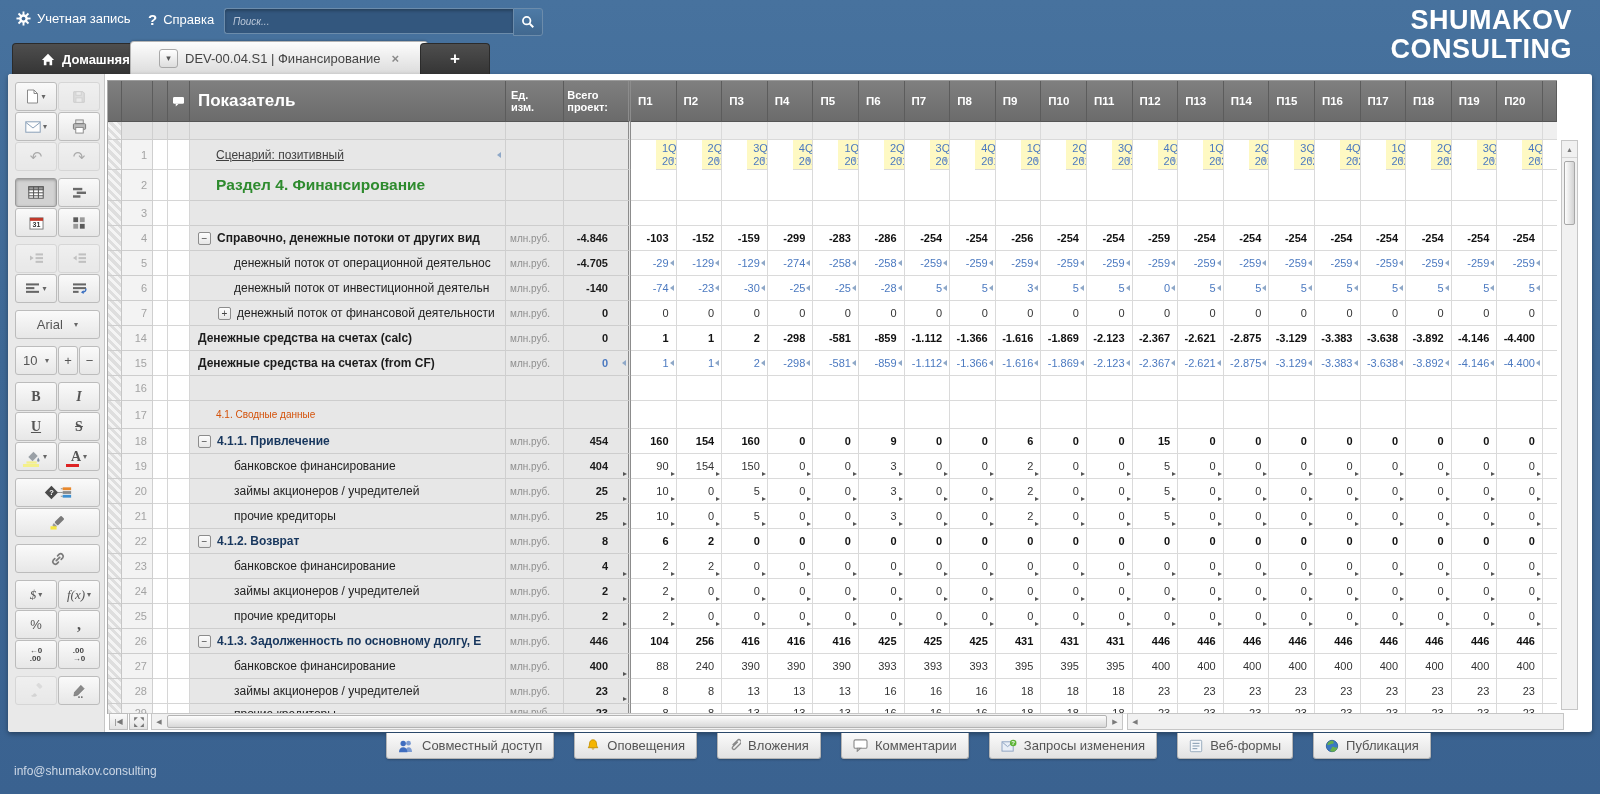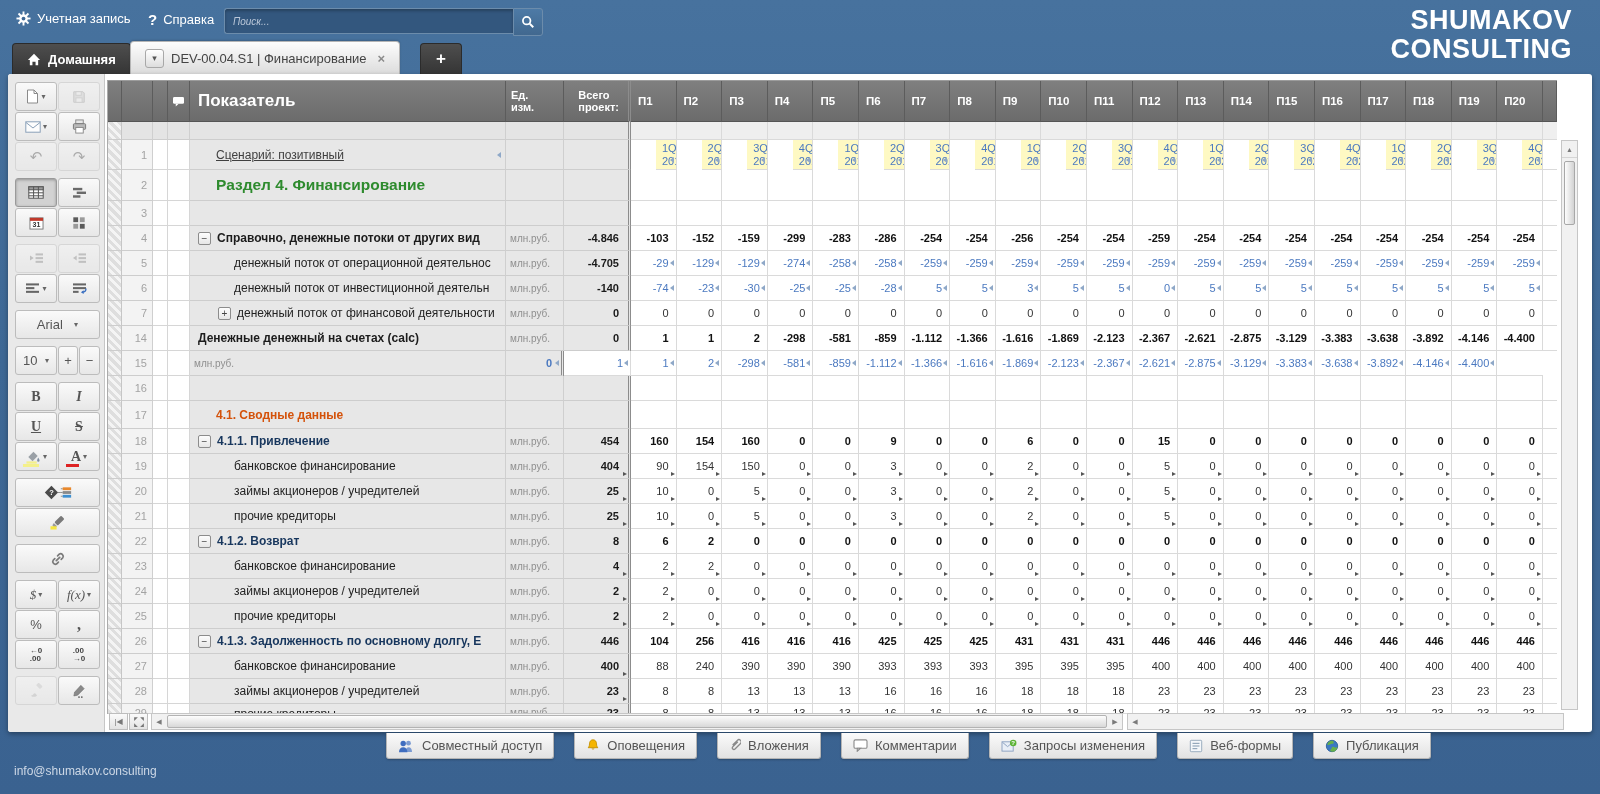"Домашняя" .tab { padding: 0 14px -> 0 28px }
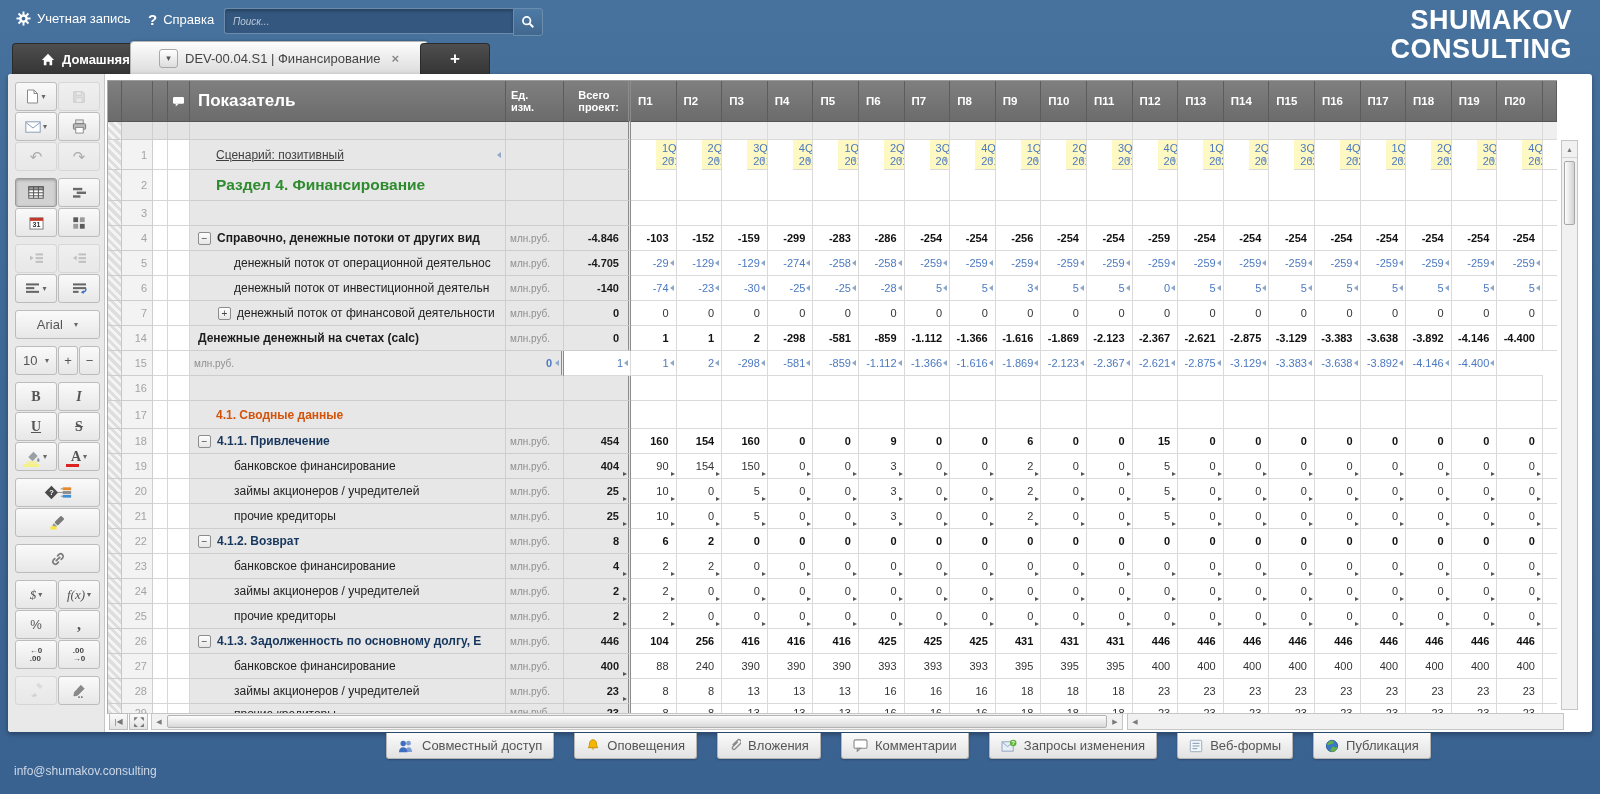"Всего" .c-total { padding-right: 9px -> 20px }
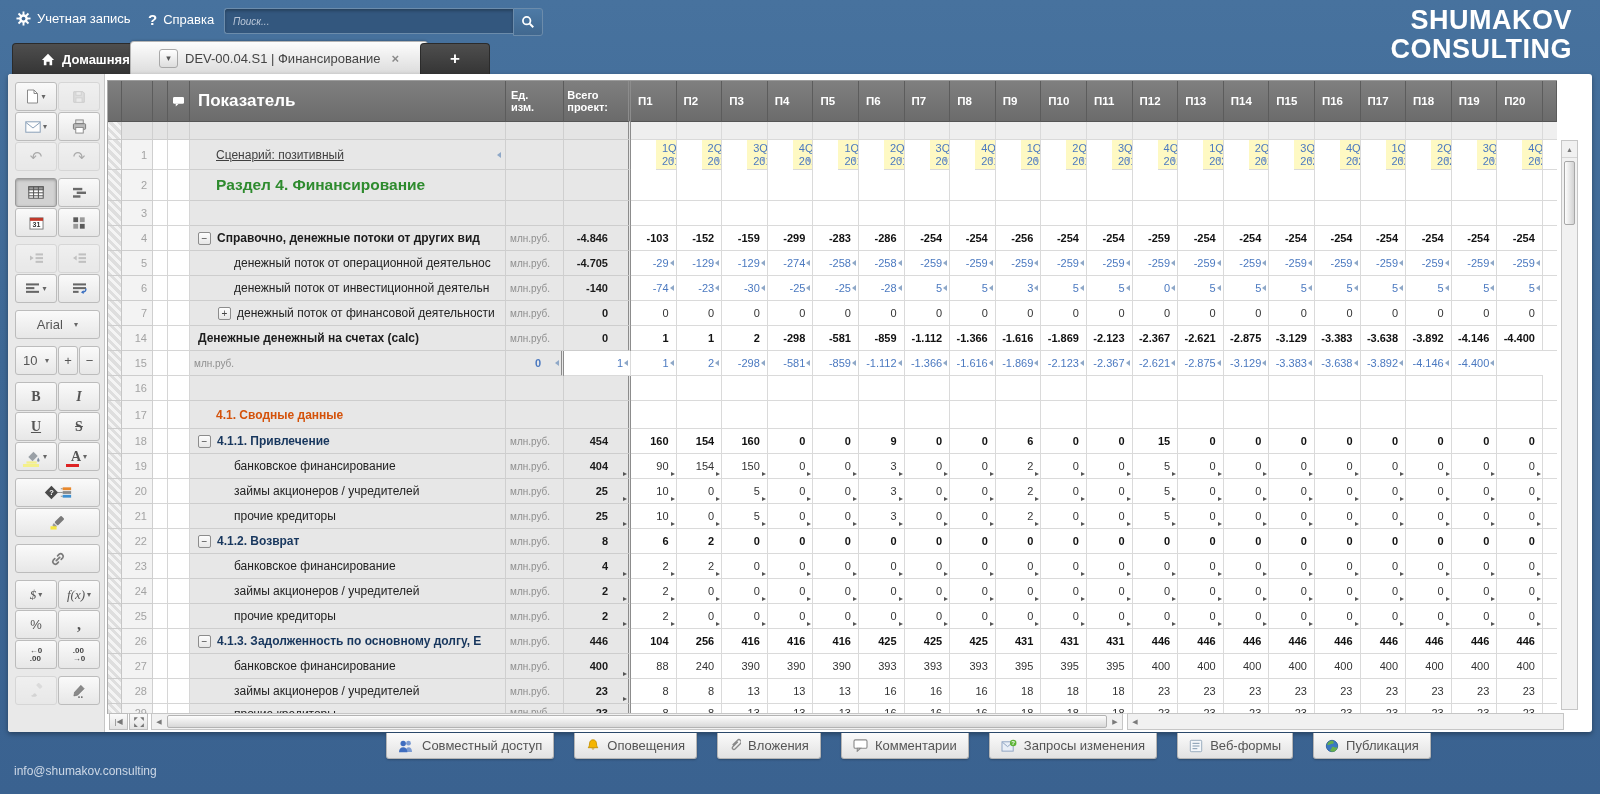"Денежные денежный на счетах (calc)" span.lt { text: денежный -> средства }
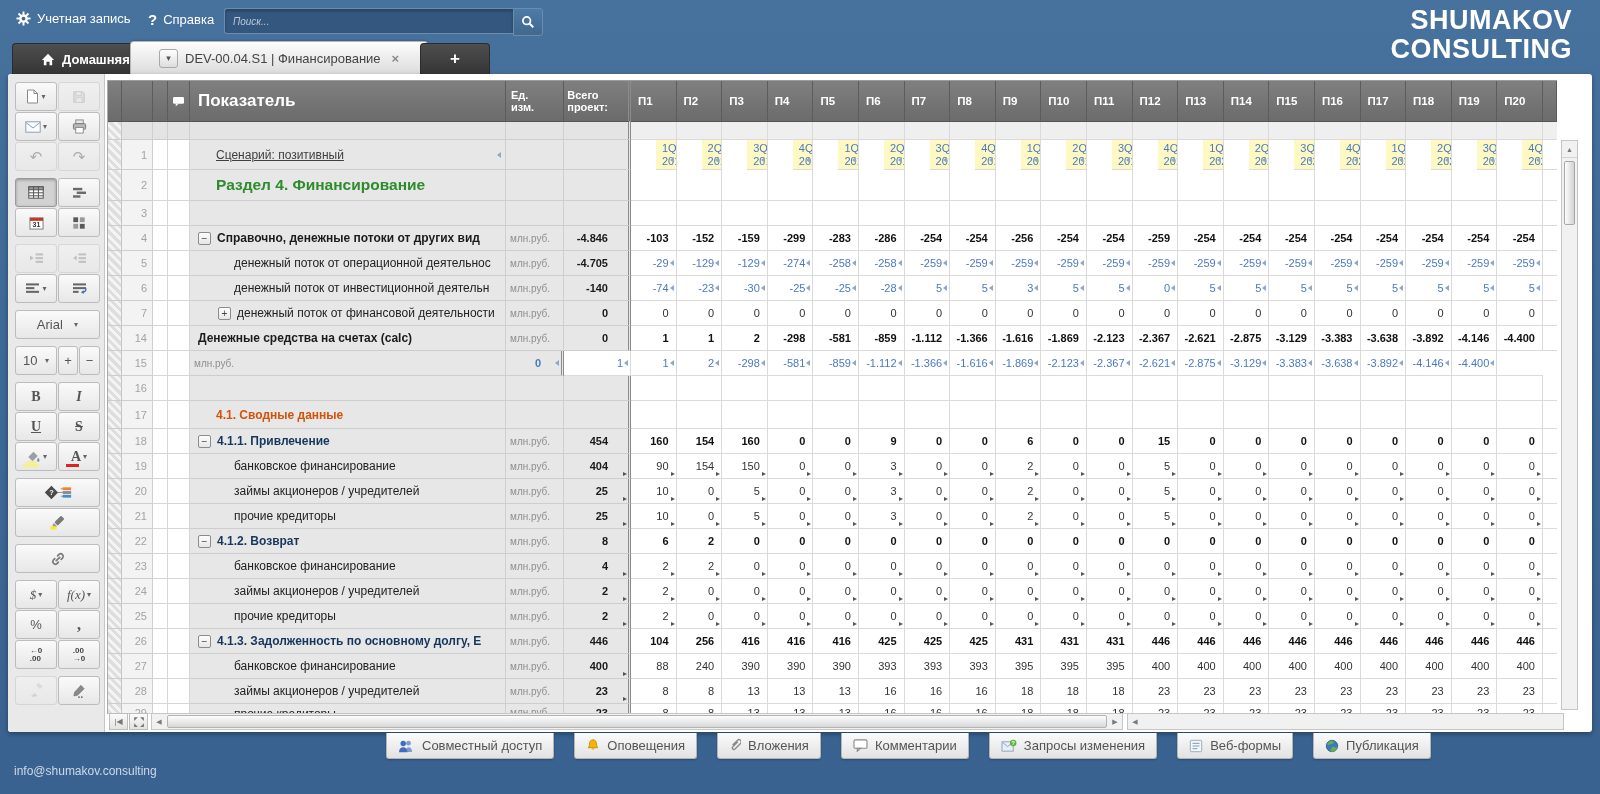"Денежные средства на счетах (from" div.cc { html: none -> <div> <span>Денежные средства на счетах (from CF)</span> </div> }
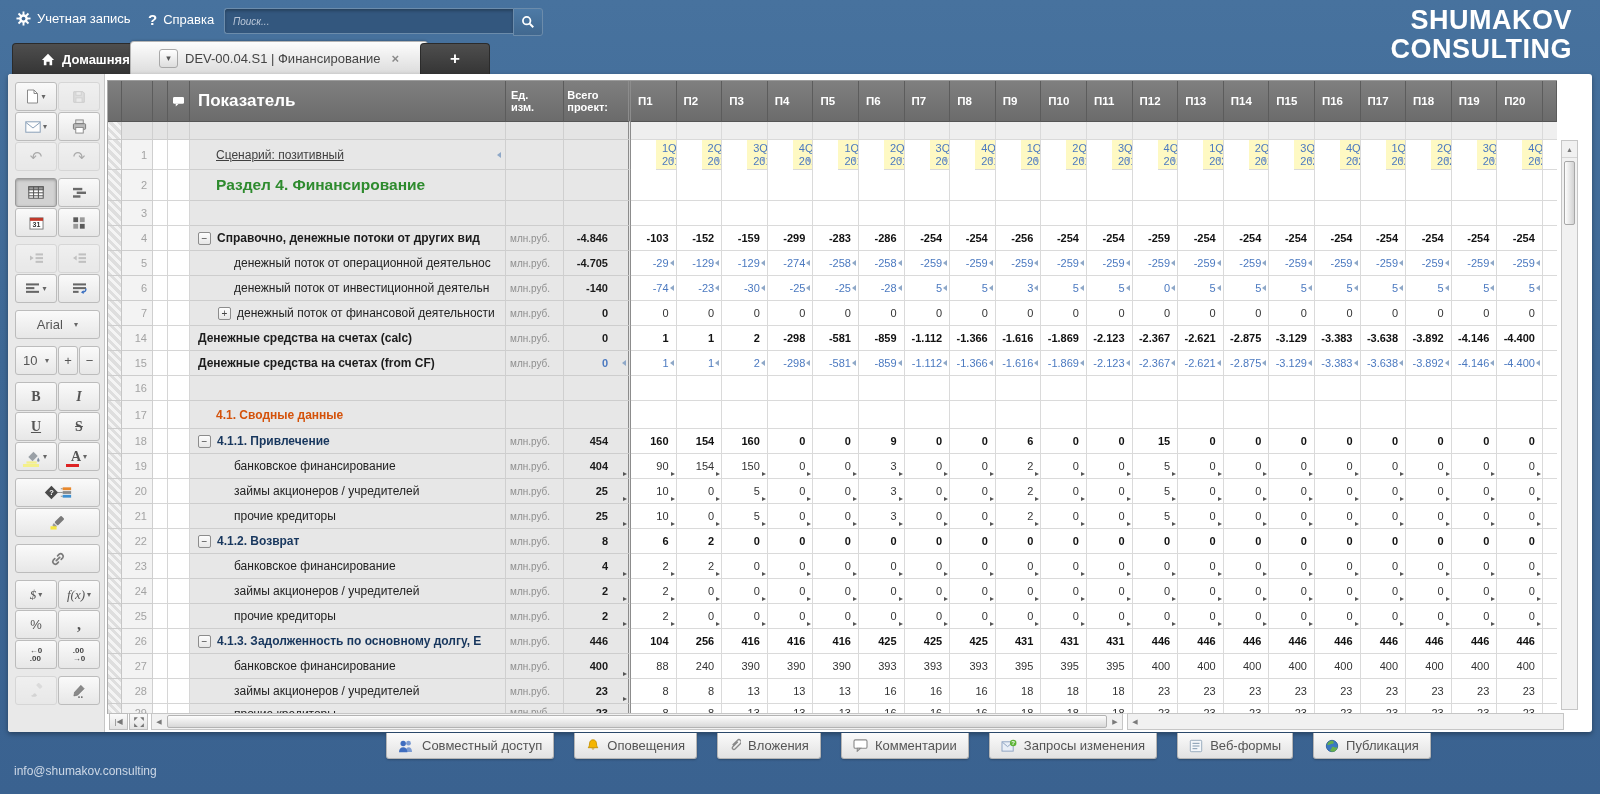"4.1. Сводные данные" .lbl-orange .lt { font-size: 12px -> 10px; font-weight: bold -> normal }
